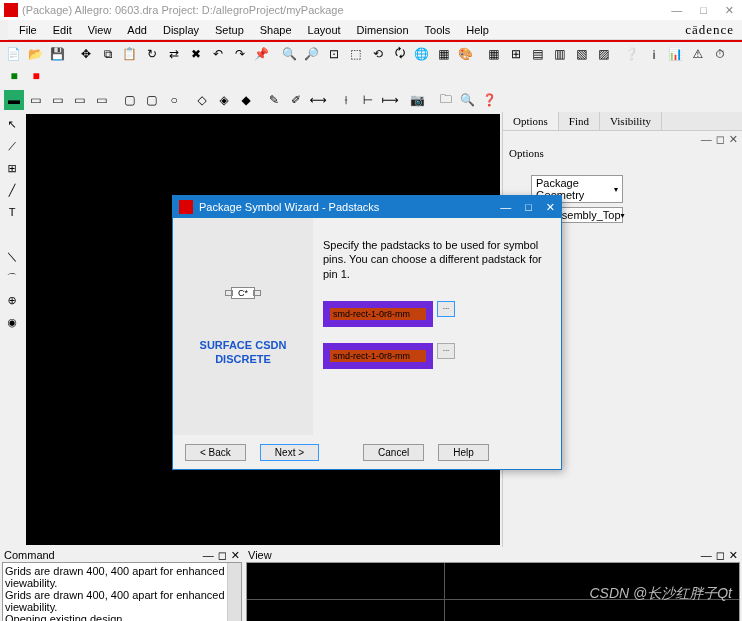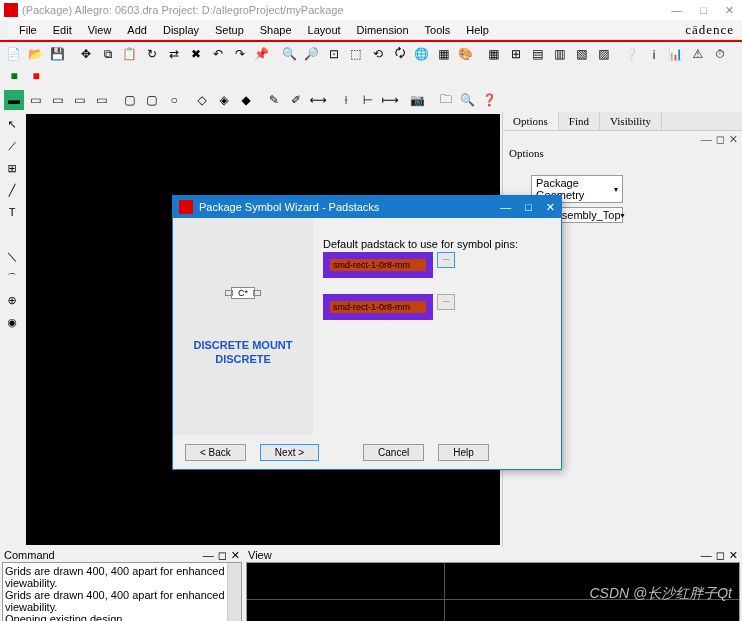"Specify the padstacks to be" div.dlg-instr { html: none -> <div>Specify the padstacks to be used for symbol pins. You can choose a different padstack for pin 1.</div> }
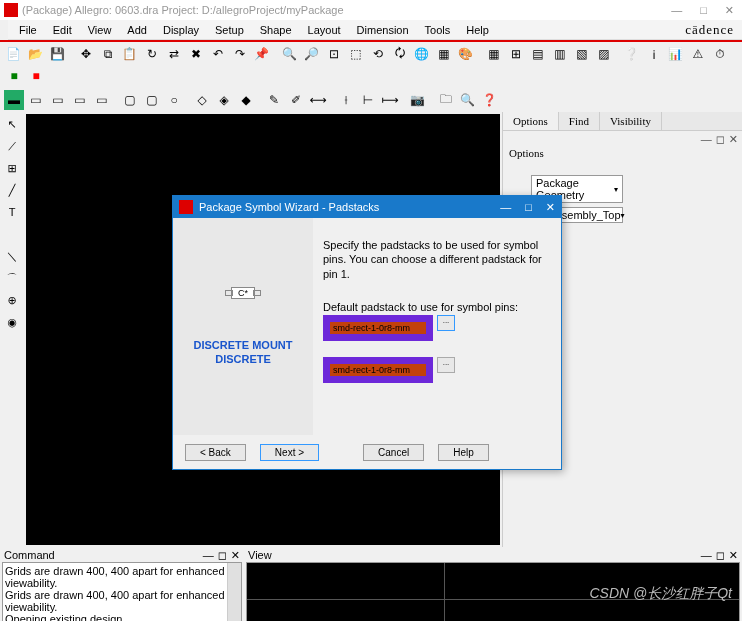"Default padstack to use for" div.dlg-field-label { html: <div>Default padstack to use for symbol pins:</div> -> none }
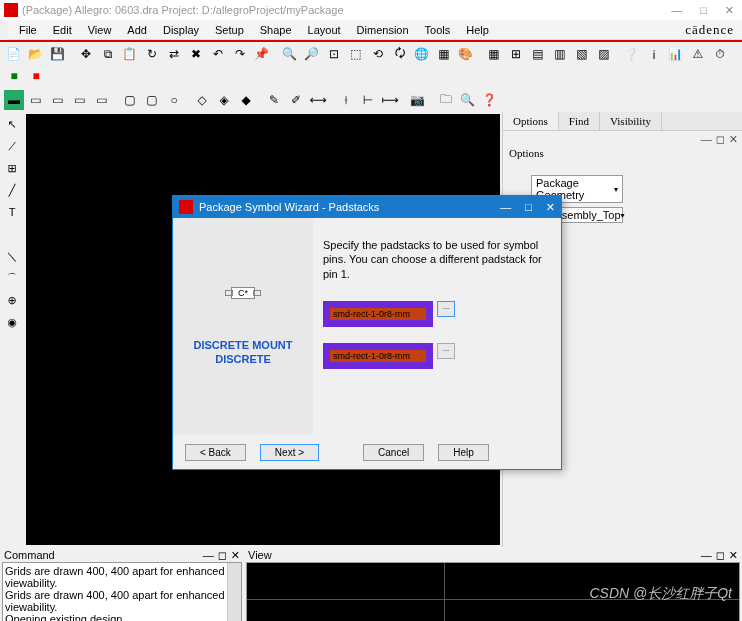"DISCRETE MOUNT" div { text: DISCRETE MOUNT -> SURFACE CSDN }
